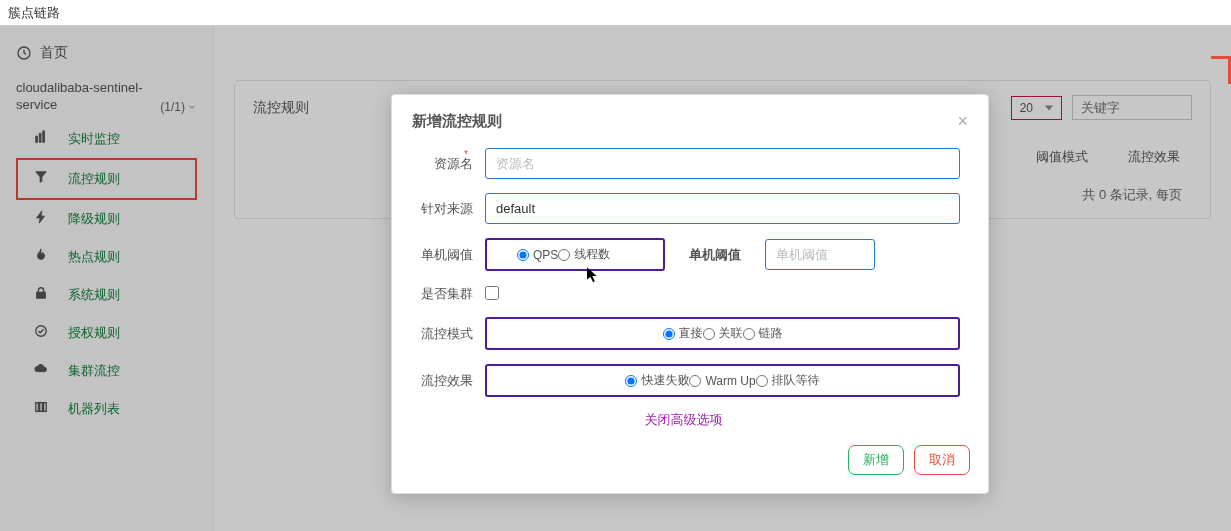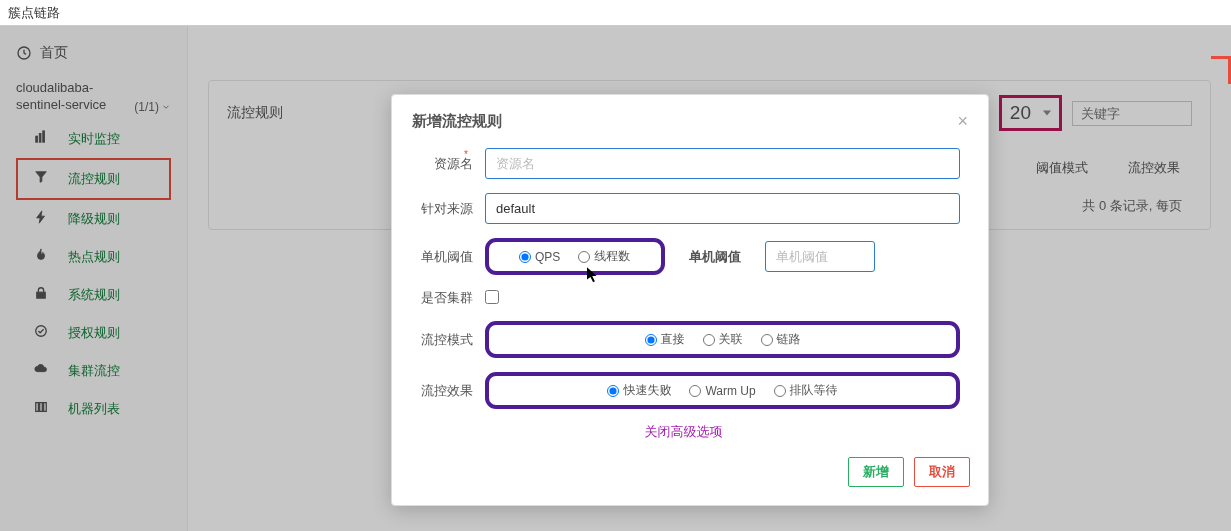"首页" .sidebar { width: 188px -> 214px }
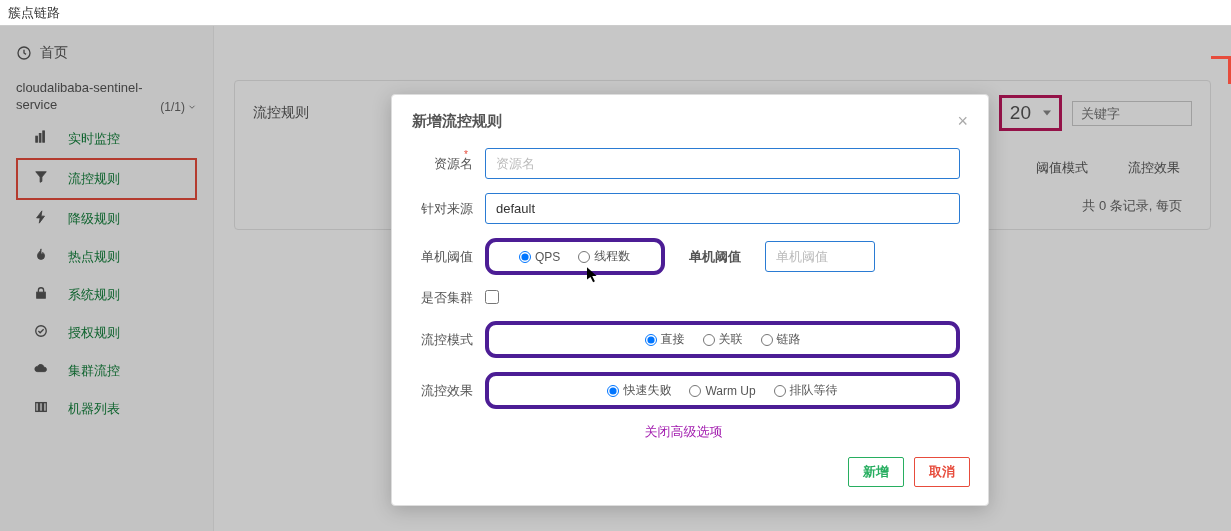"20" .select-box { border: 3px solid #be185d -> 1px solid #be185d; font-size: 19px -> 12px }
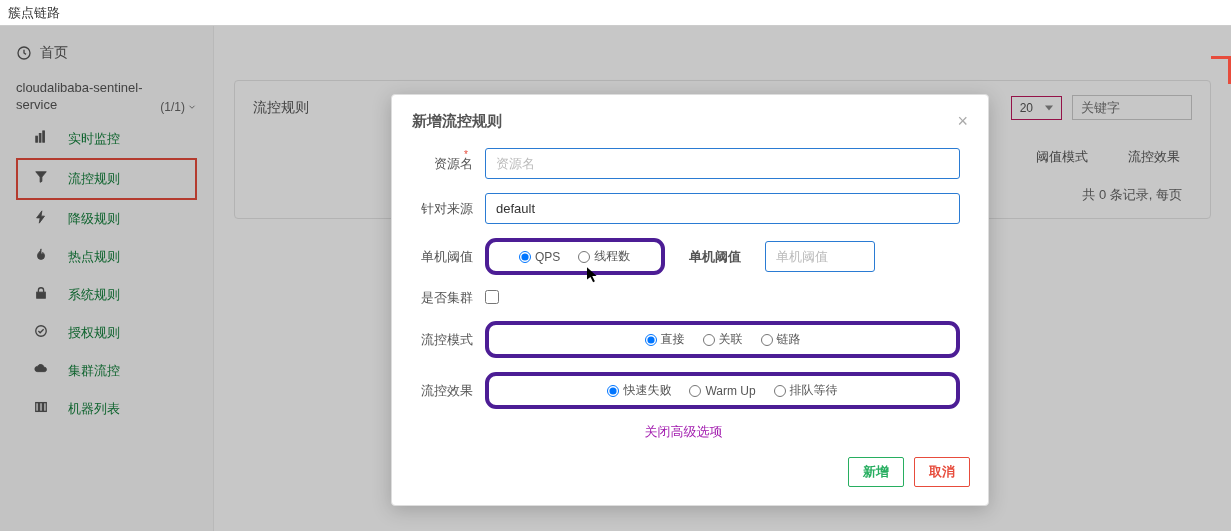"QPS" .form-box { border: 4px solid #4c1d95 -> 2px solid #4c1d95; border-radius: 11px -> 3px; gap: 18px -> none }
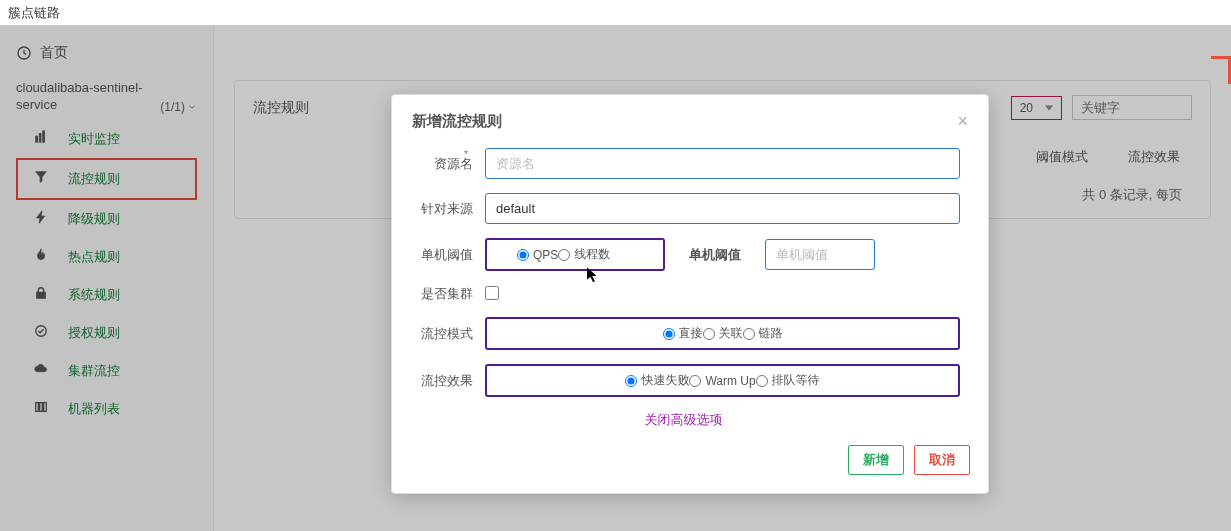"新增" .btn { border-radius: 2px -> 7px; font-weight: bold -> none }
